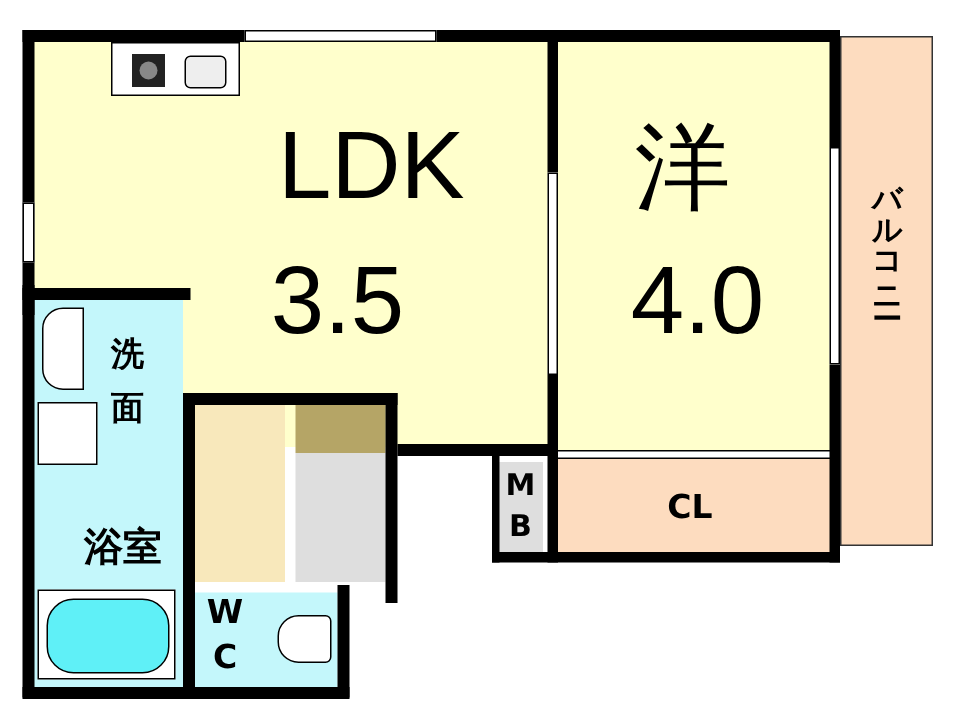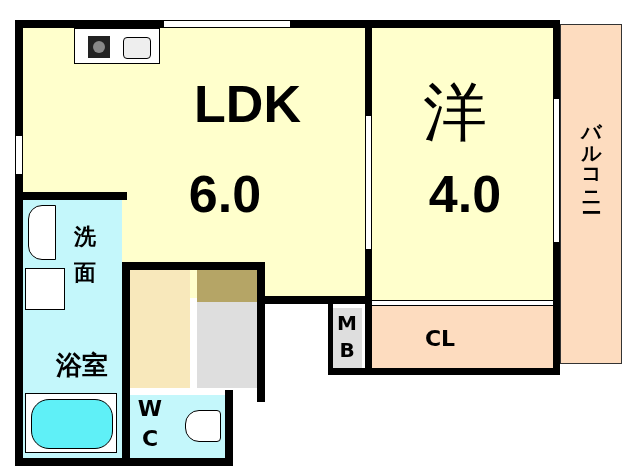"LDK" .big { font-size: 52px -> 64px; font-weight: bold -> none }
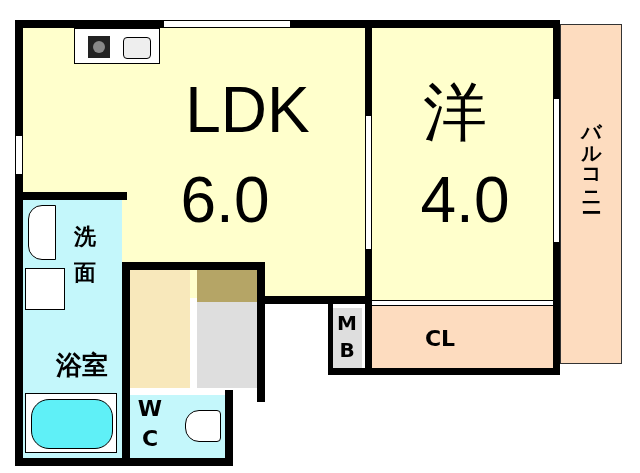"6.0" div.txt { text: 6.0 -> 3.5 }
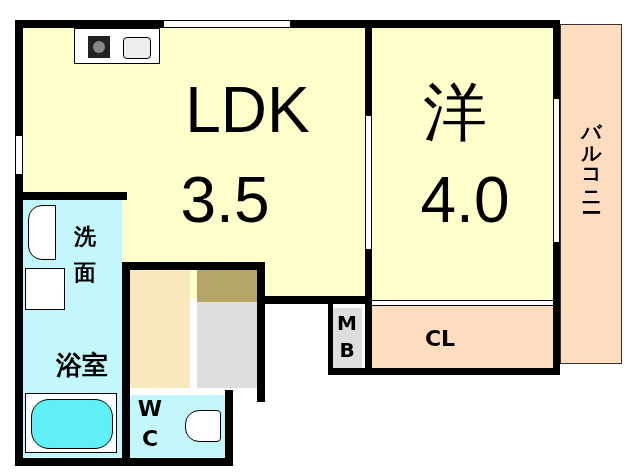"CL" div.txt { left: 410px -> 430px }
